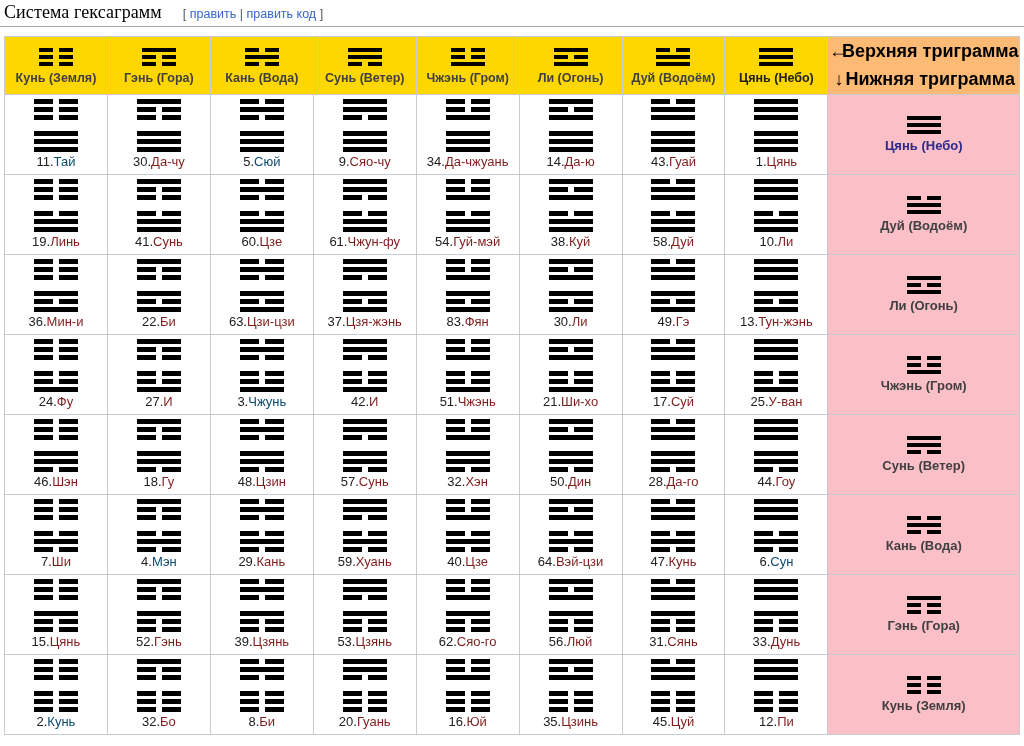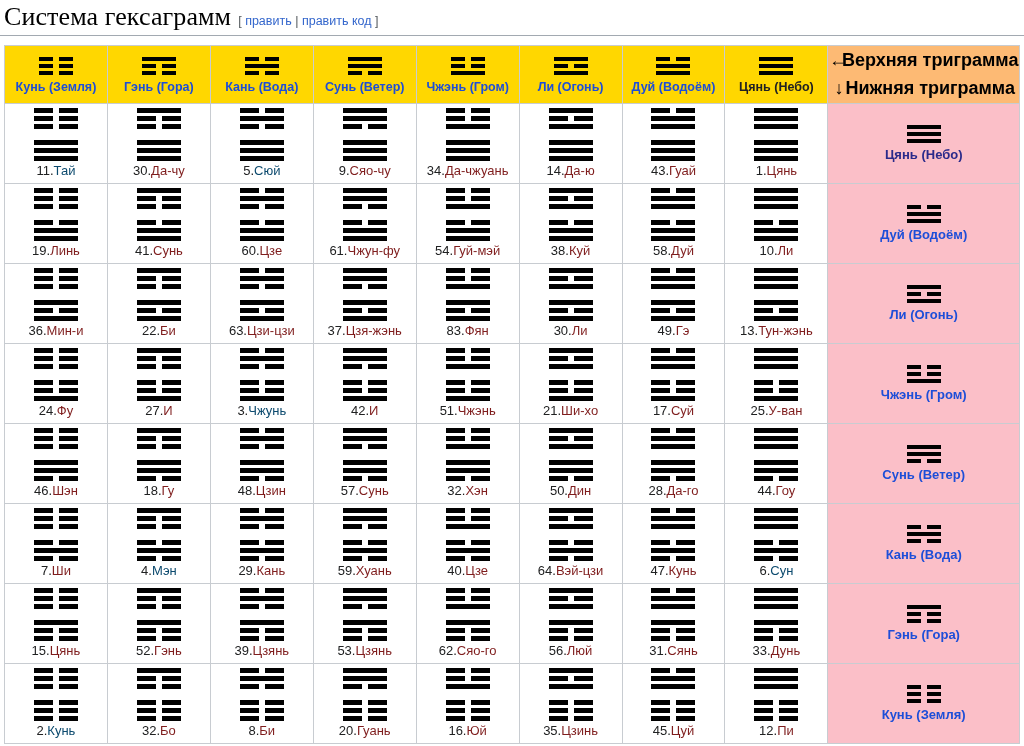"Система гексаграмм" .heading-title { font-size: 26px -> 18px }
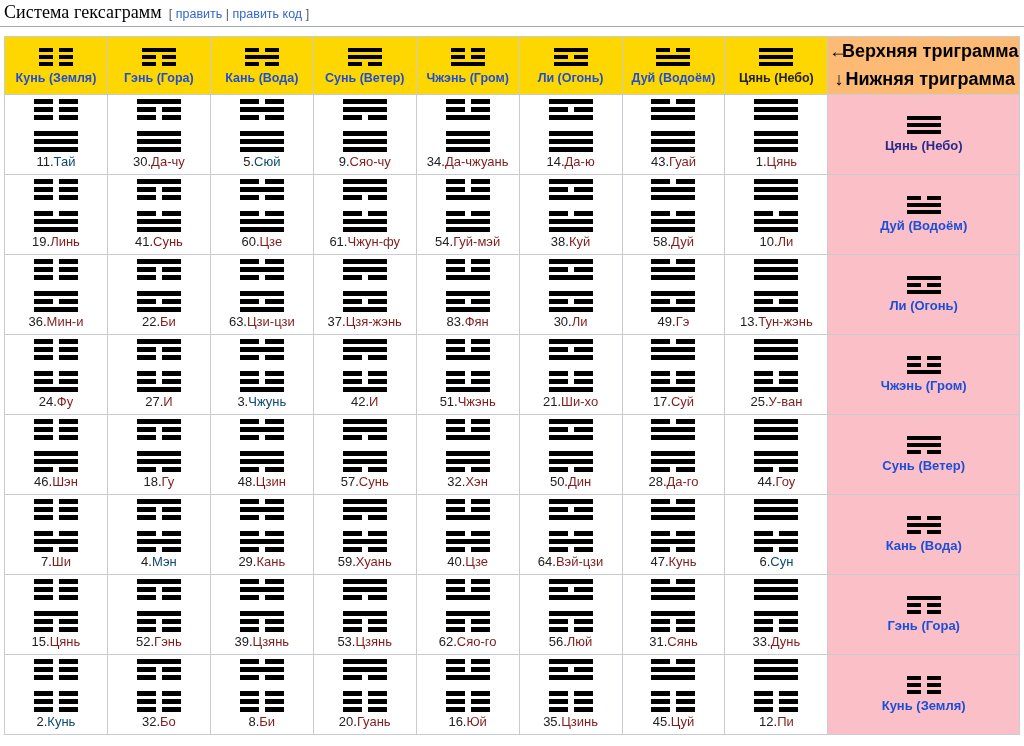"[ править | править код" .edit-section { margin-left: 7px -> 21px }
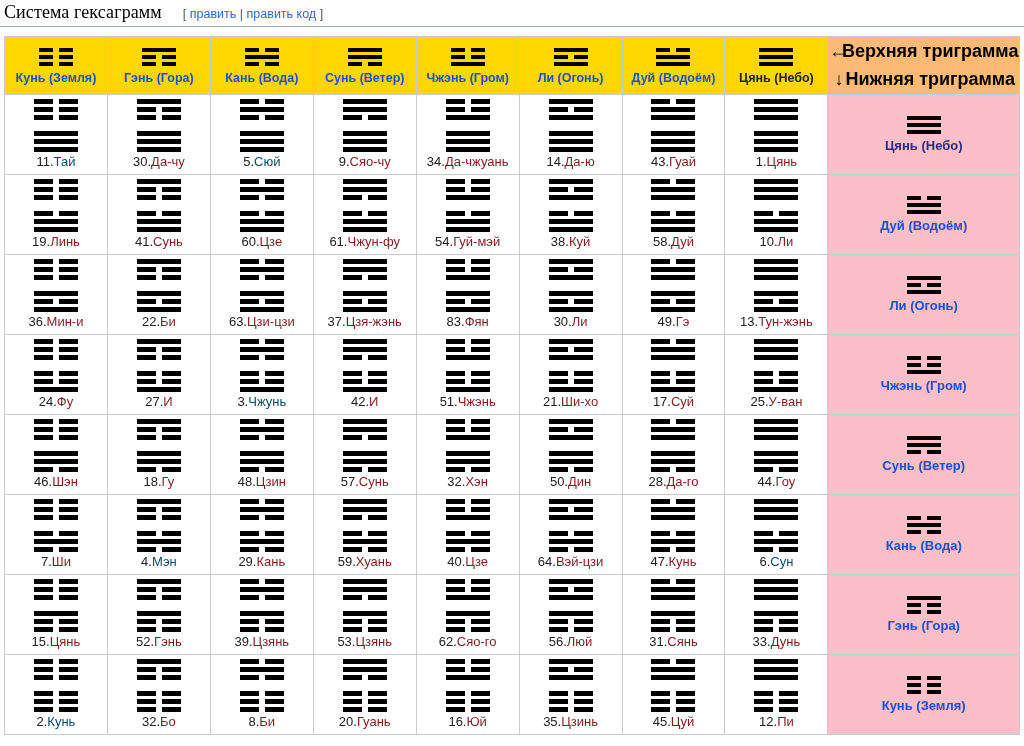"Кунь (Земля)" .tri-name-red { color: #1d4ed8 -> #404040 }
